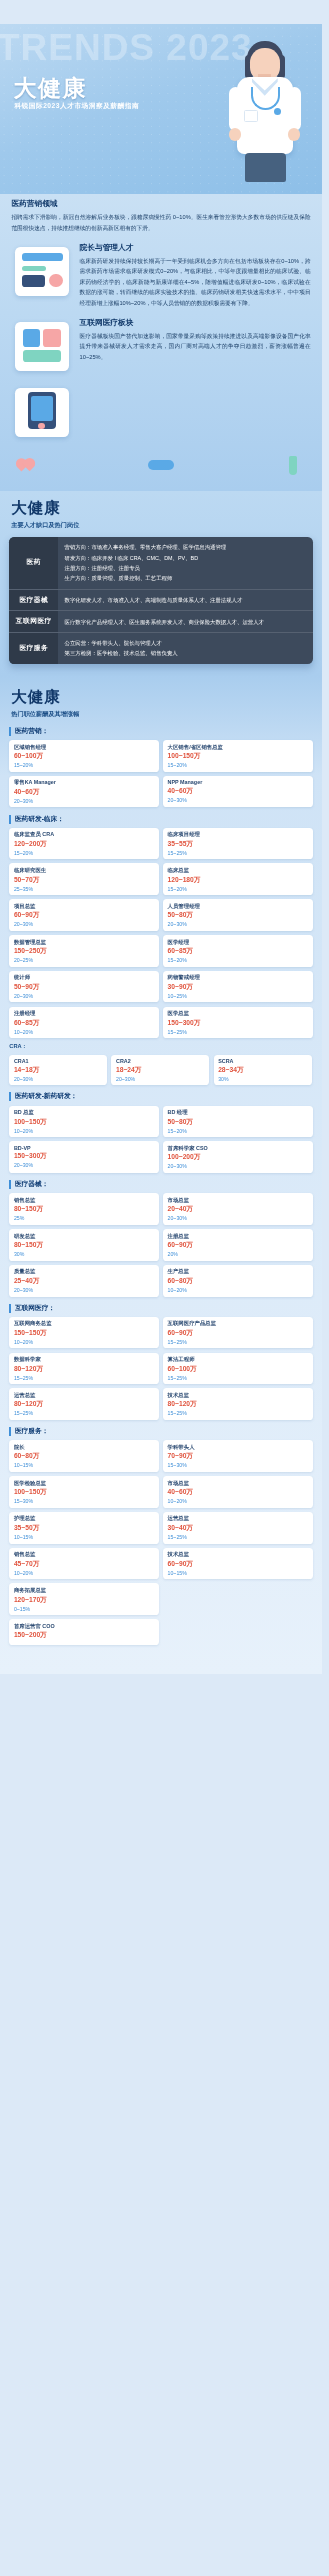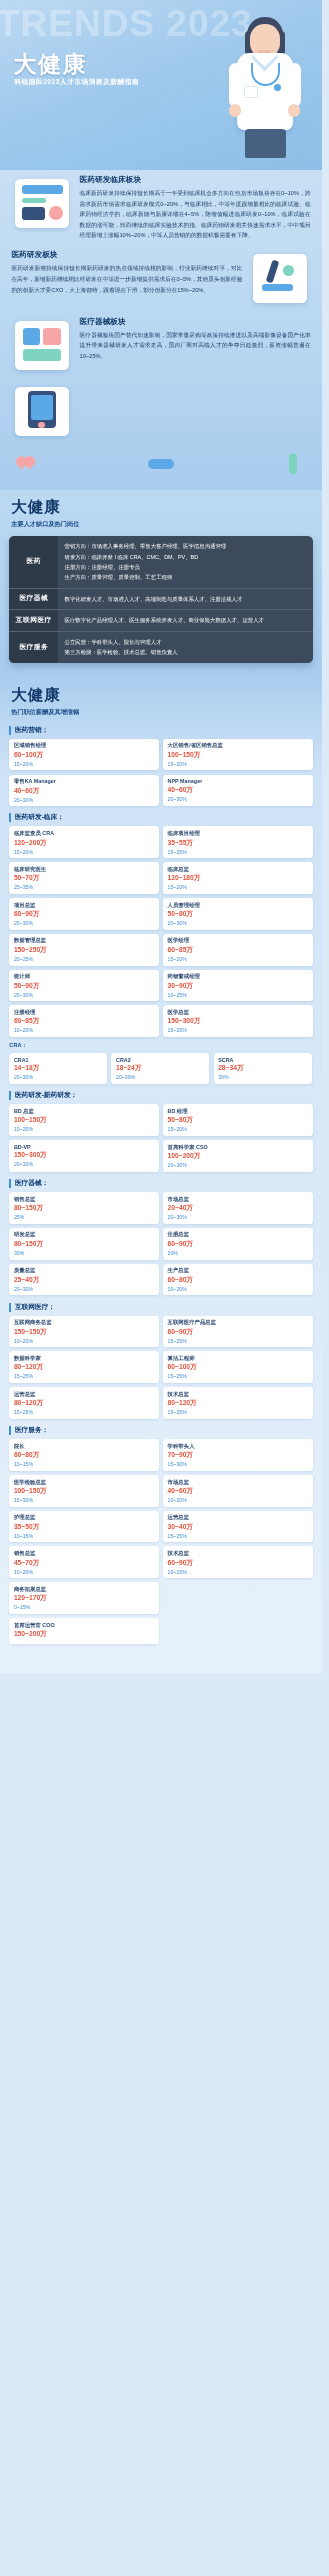"TRENDS 2023" .page { margin-top: none -> 24px }
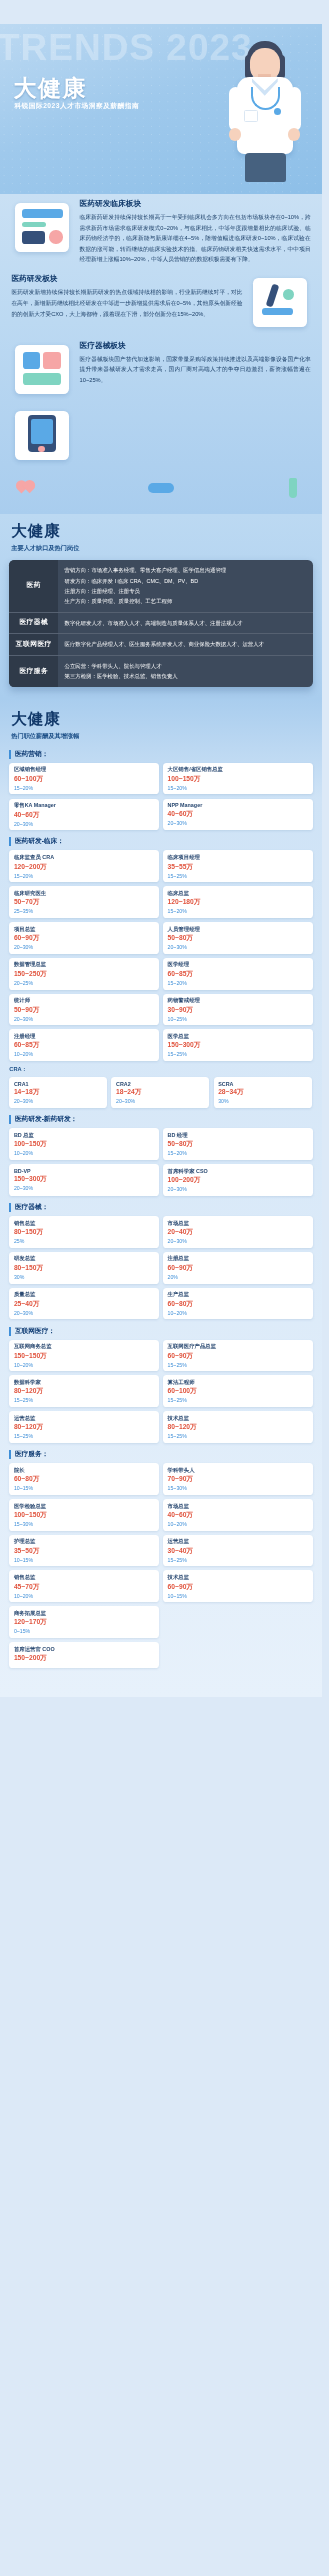"医药营销领域" div.a-block { html: none -> <div> <div> <div> <div>医药营销领域</div> <div>招聘需求下滑影响，新冠自然溶解后业务板块，跟糖尿病慢性药 0~10%。医生来看管控形势大多数市场的供应链及保险范围很快速点，持续推想继续的创新高新区相有的下滑。</div> </div> </div> </div> }
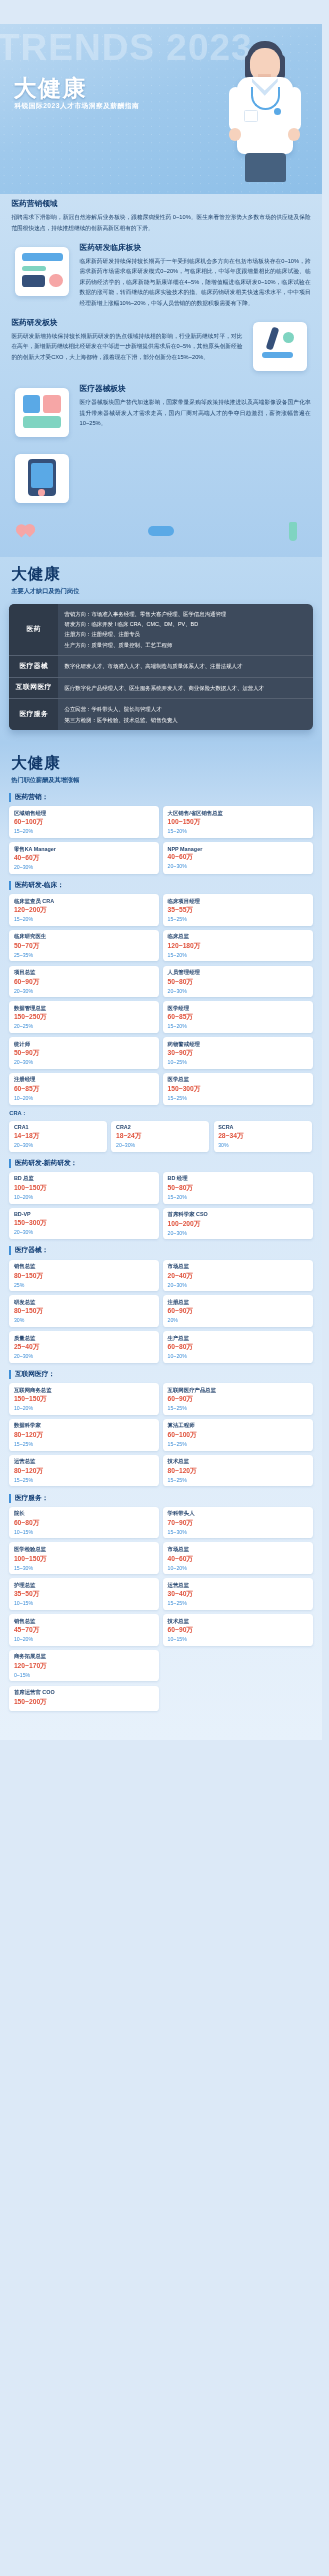"医药研发临床板块" div.a-title { text: 医药研发临床板块 -> 院长与管理人才 }
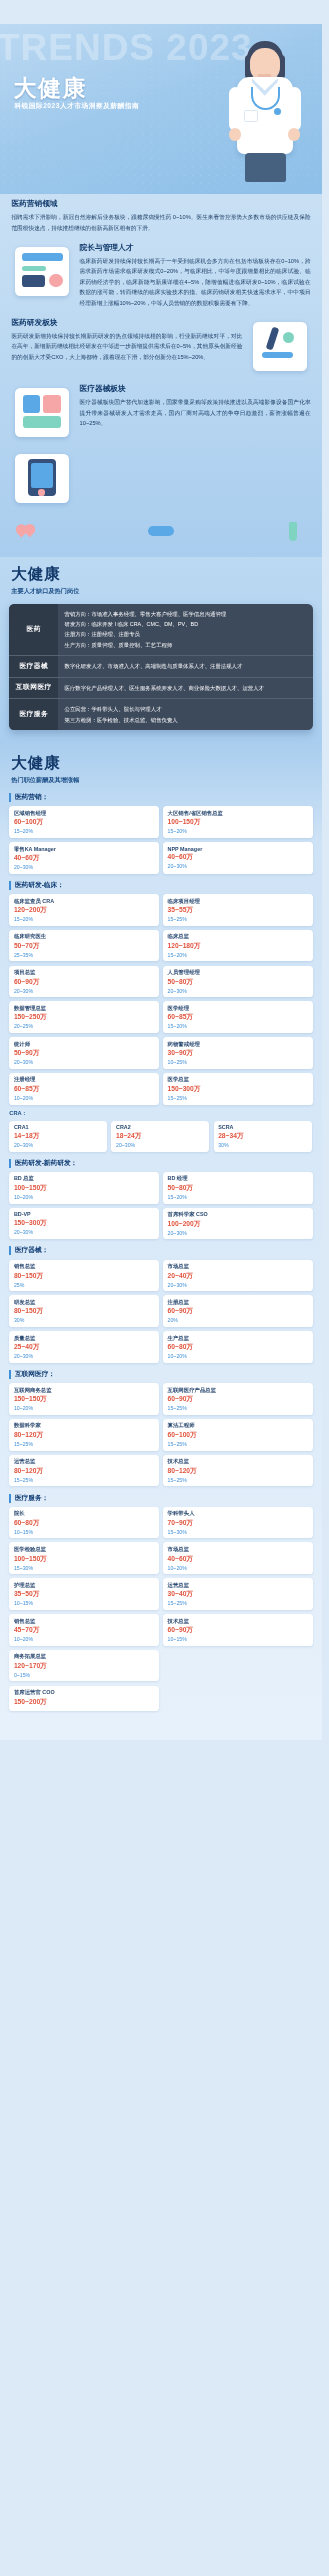"医药研发板块" div.a-block { html: <div> <div> <div> <div>医药研发板块</div> <div>医药研发新增持续保持较长期新药研发的热点领域持续相的影响，行业新药继续对平，对比在高年，新增新药继续相比经研发在中等进一步新增提供需求后在0~5%，其他原头创新经验的的创新大才受CXO，大上海都特，跟着现在下滑，部分创新分在15%~20%。</div> </div> <div> <div></div> <div></div> <div></div> <div></div> </div> </div> </div> -> none }
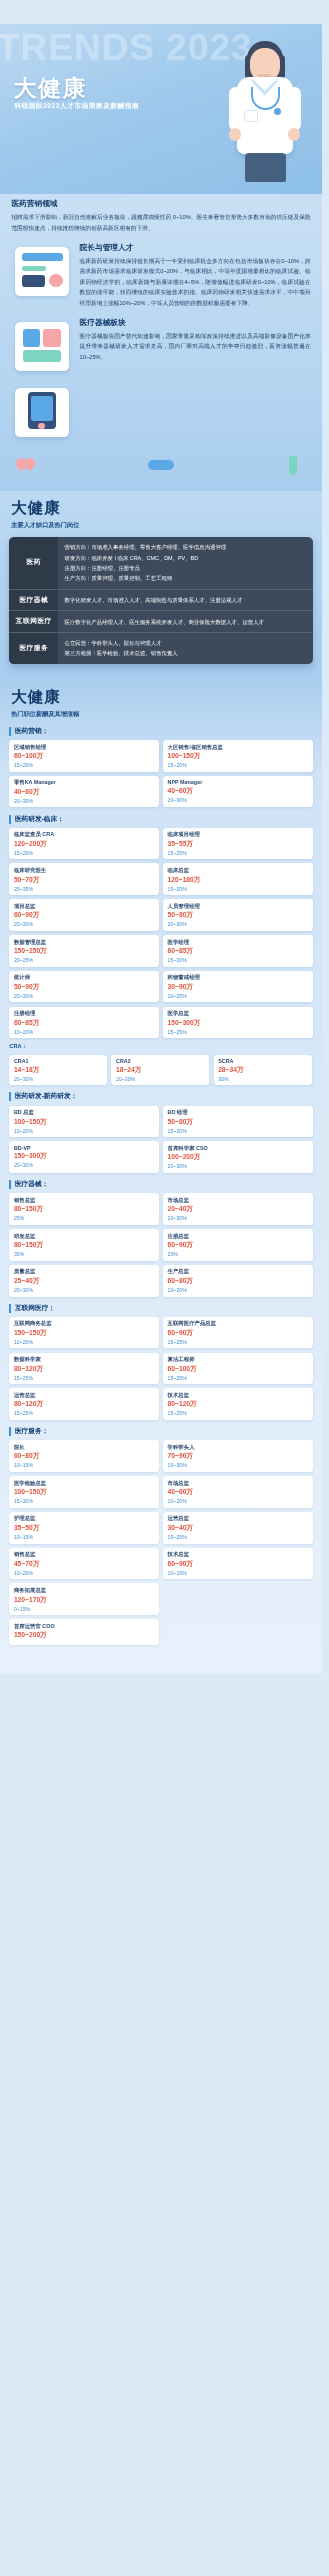"医疗器械板块" div.a-title { text: 医疗器械 -> 互联网医疗 }
